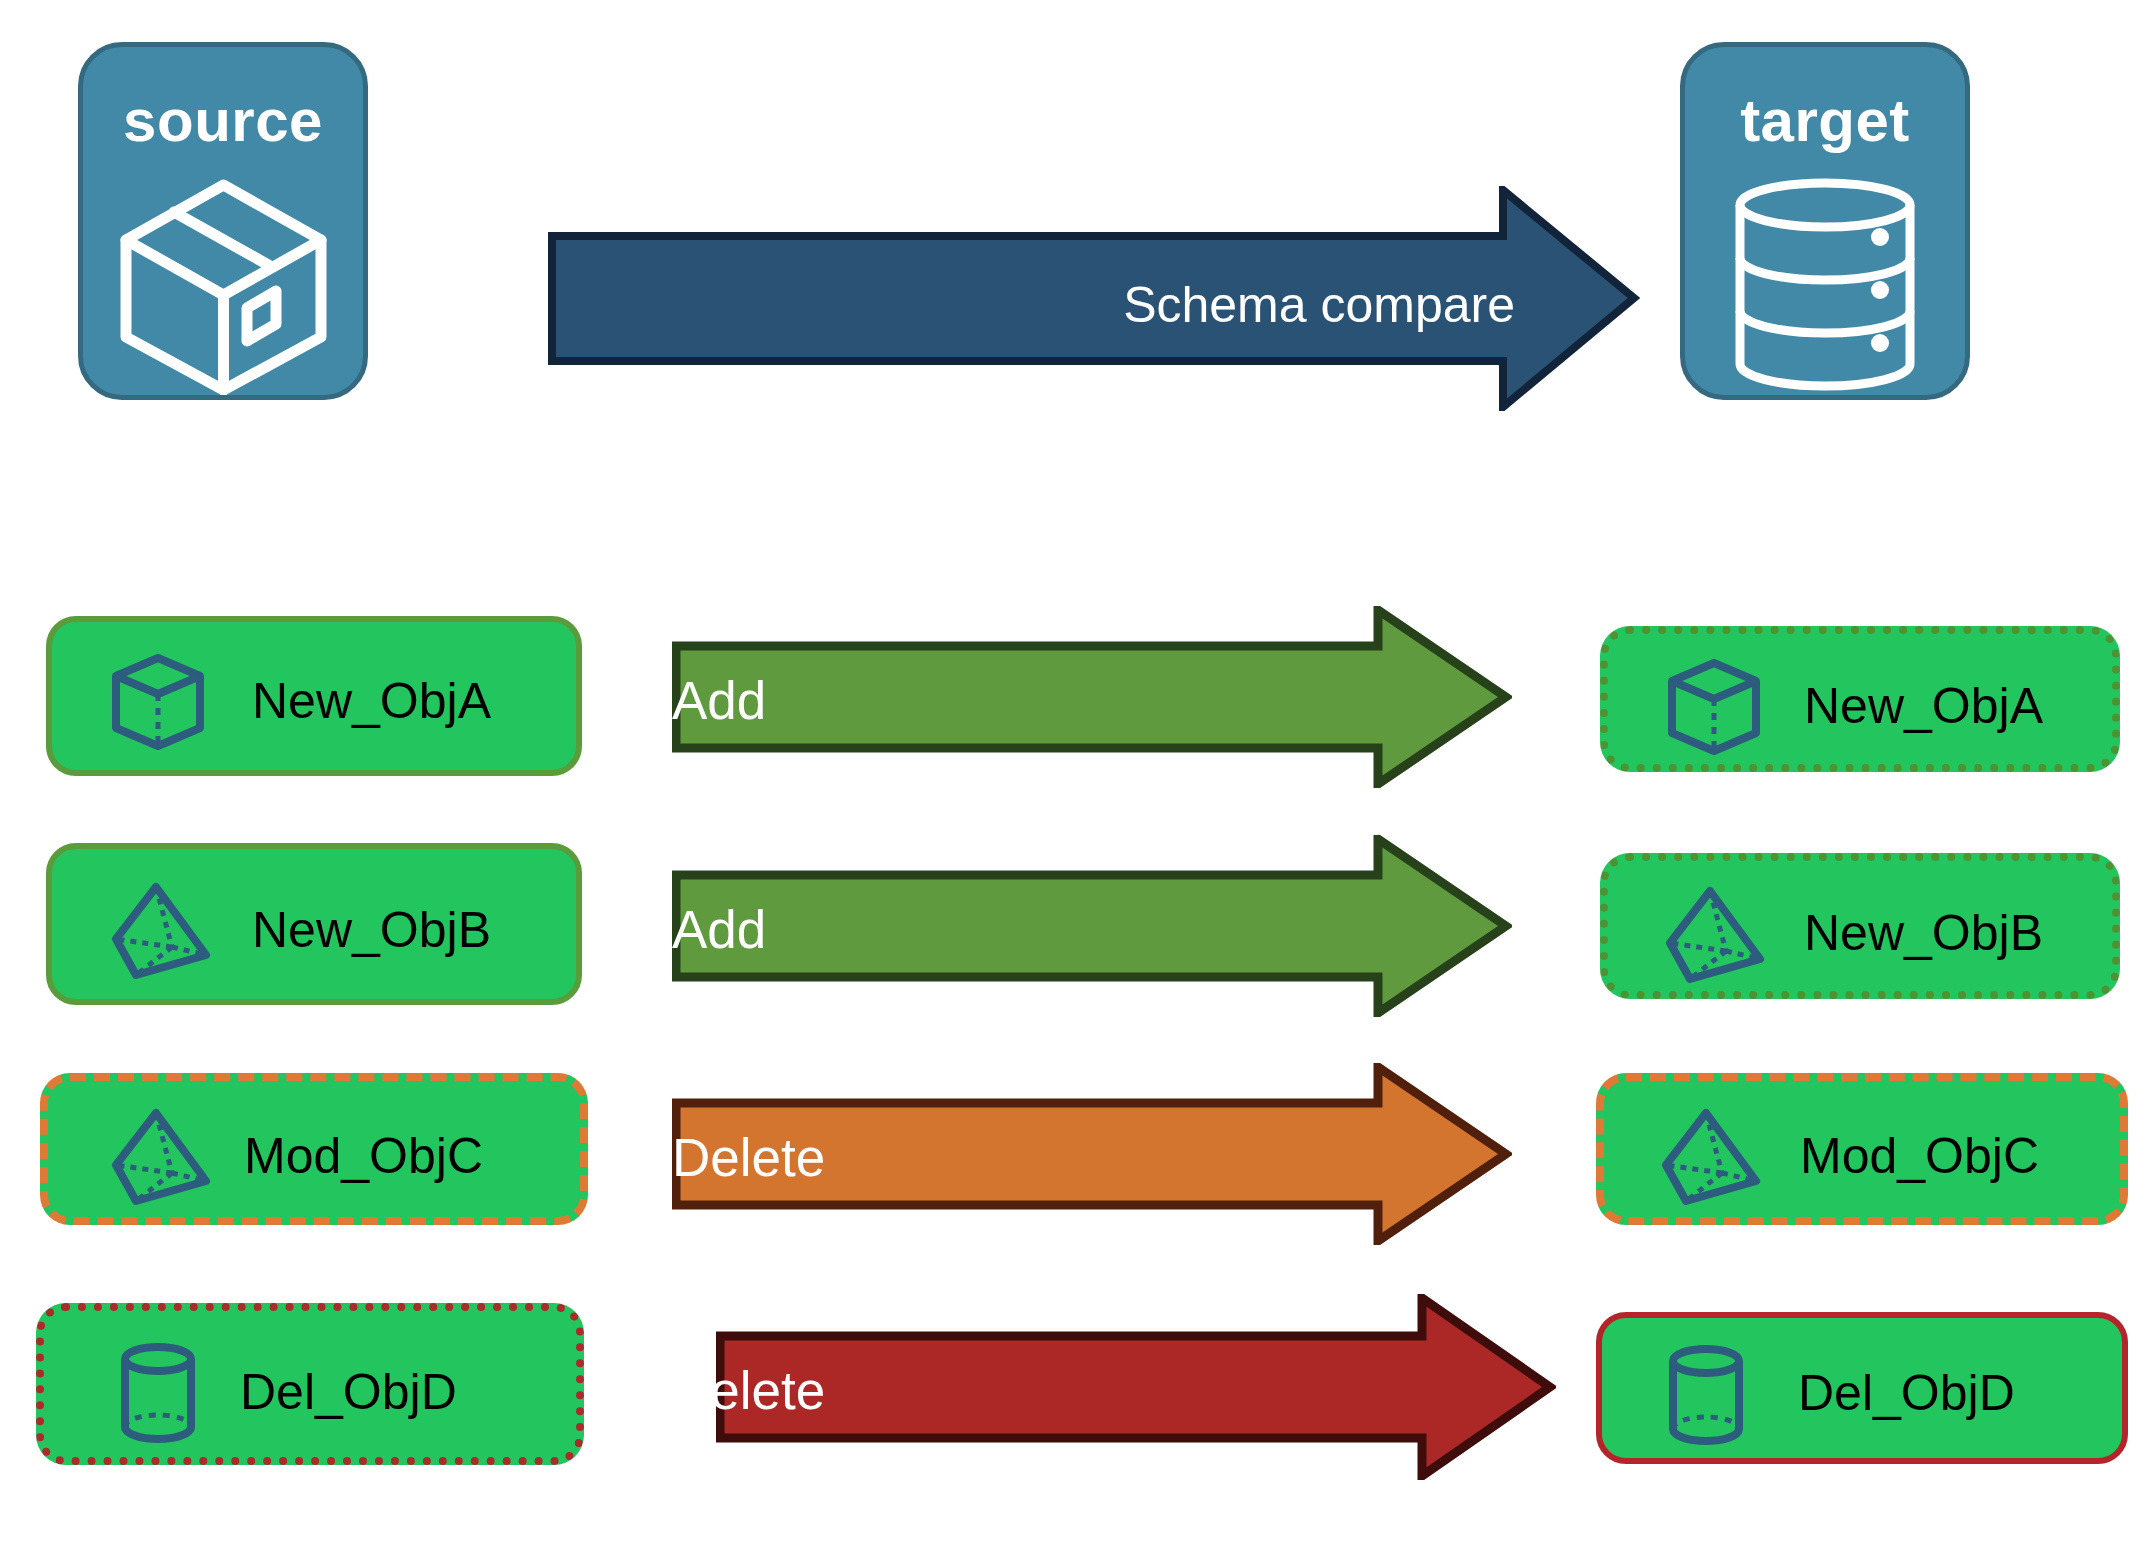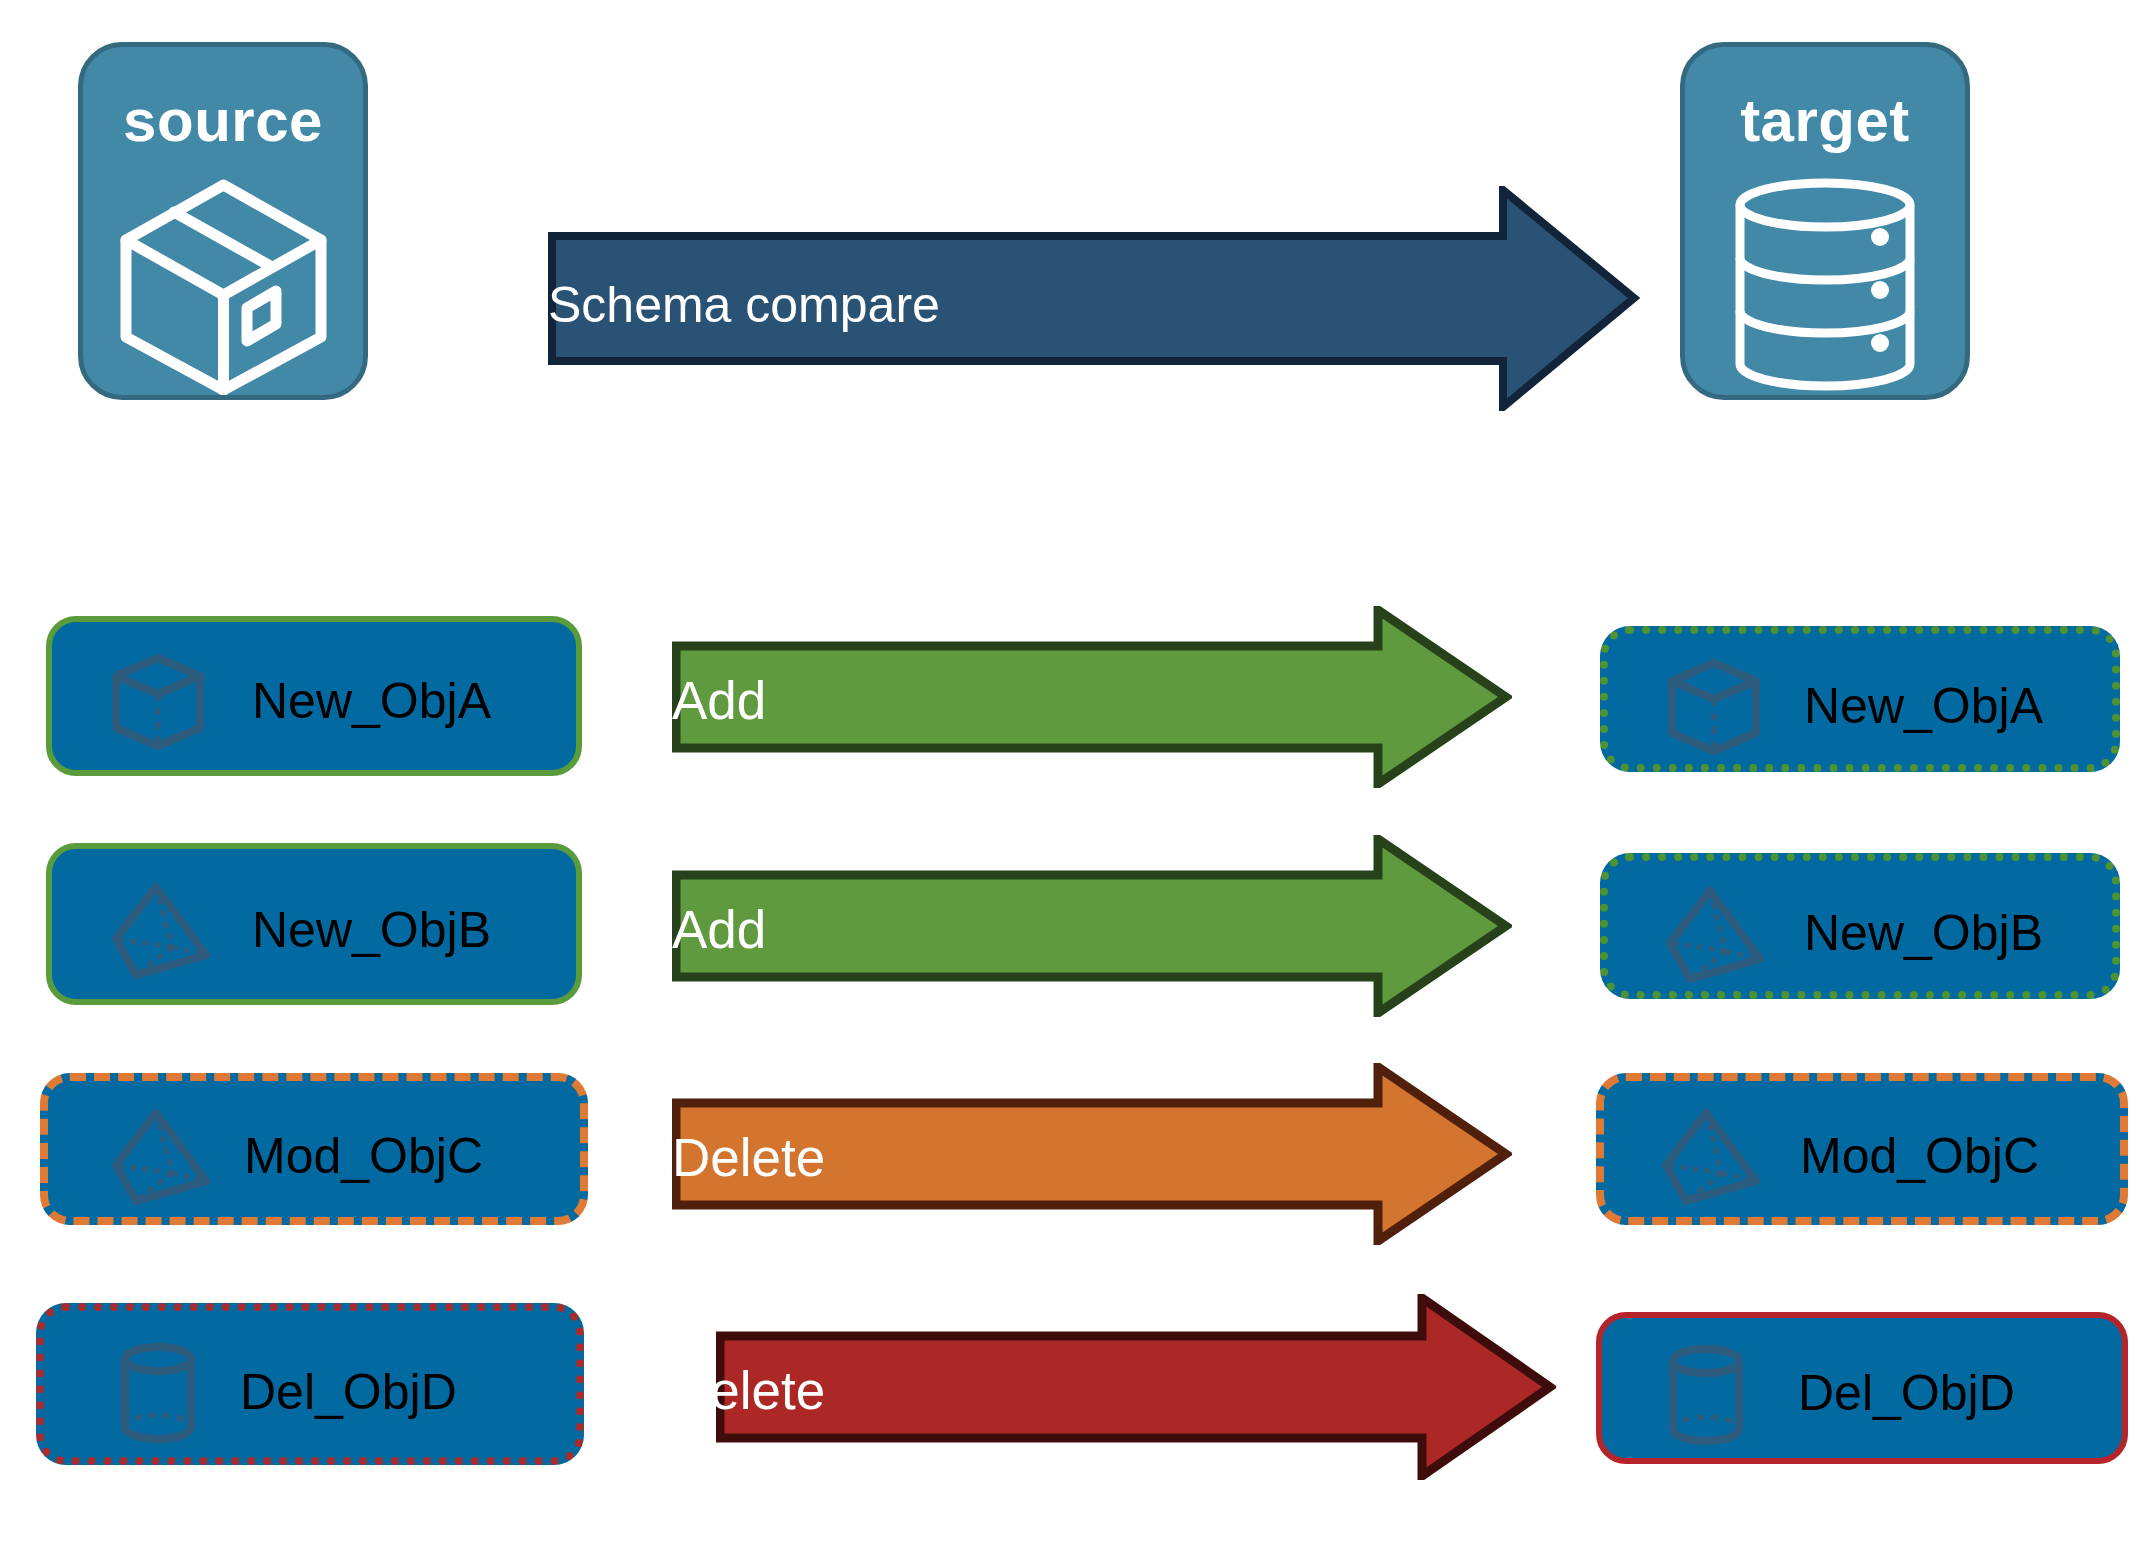"Schema compare" div.alabel { left: 0 -> 12px; text-align: left -> right }
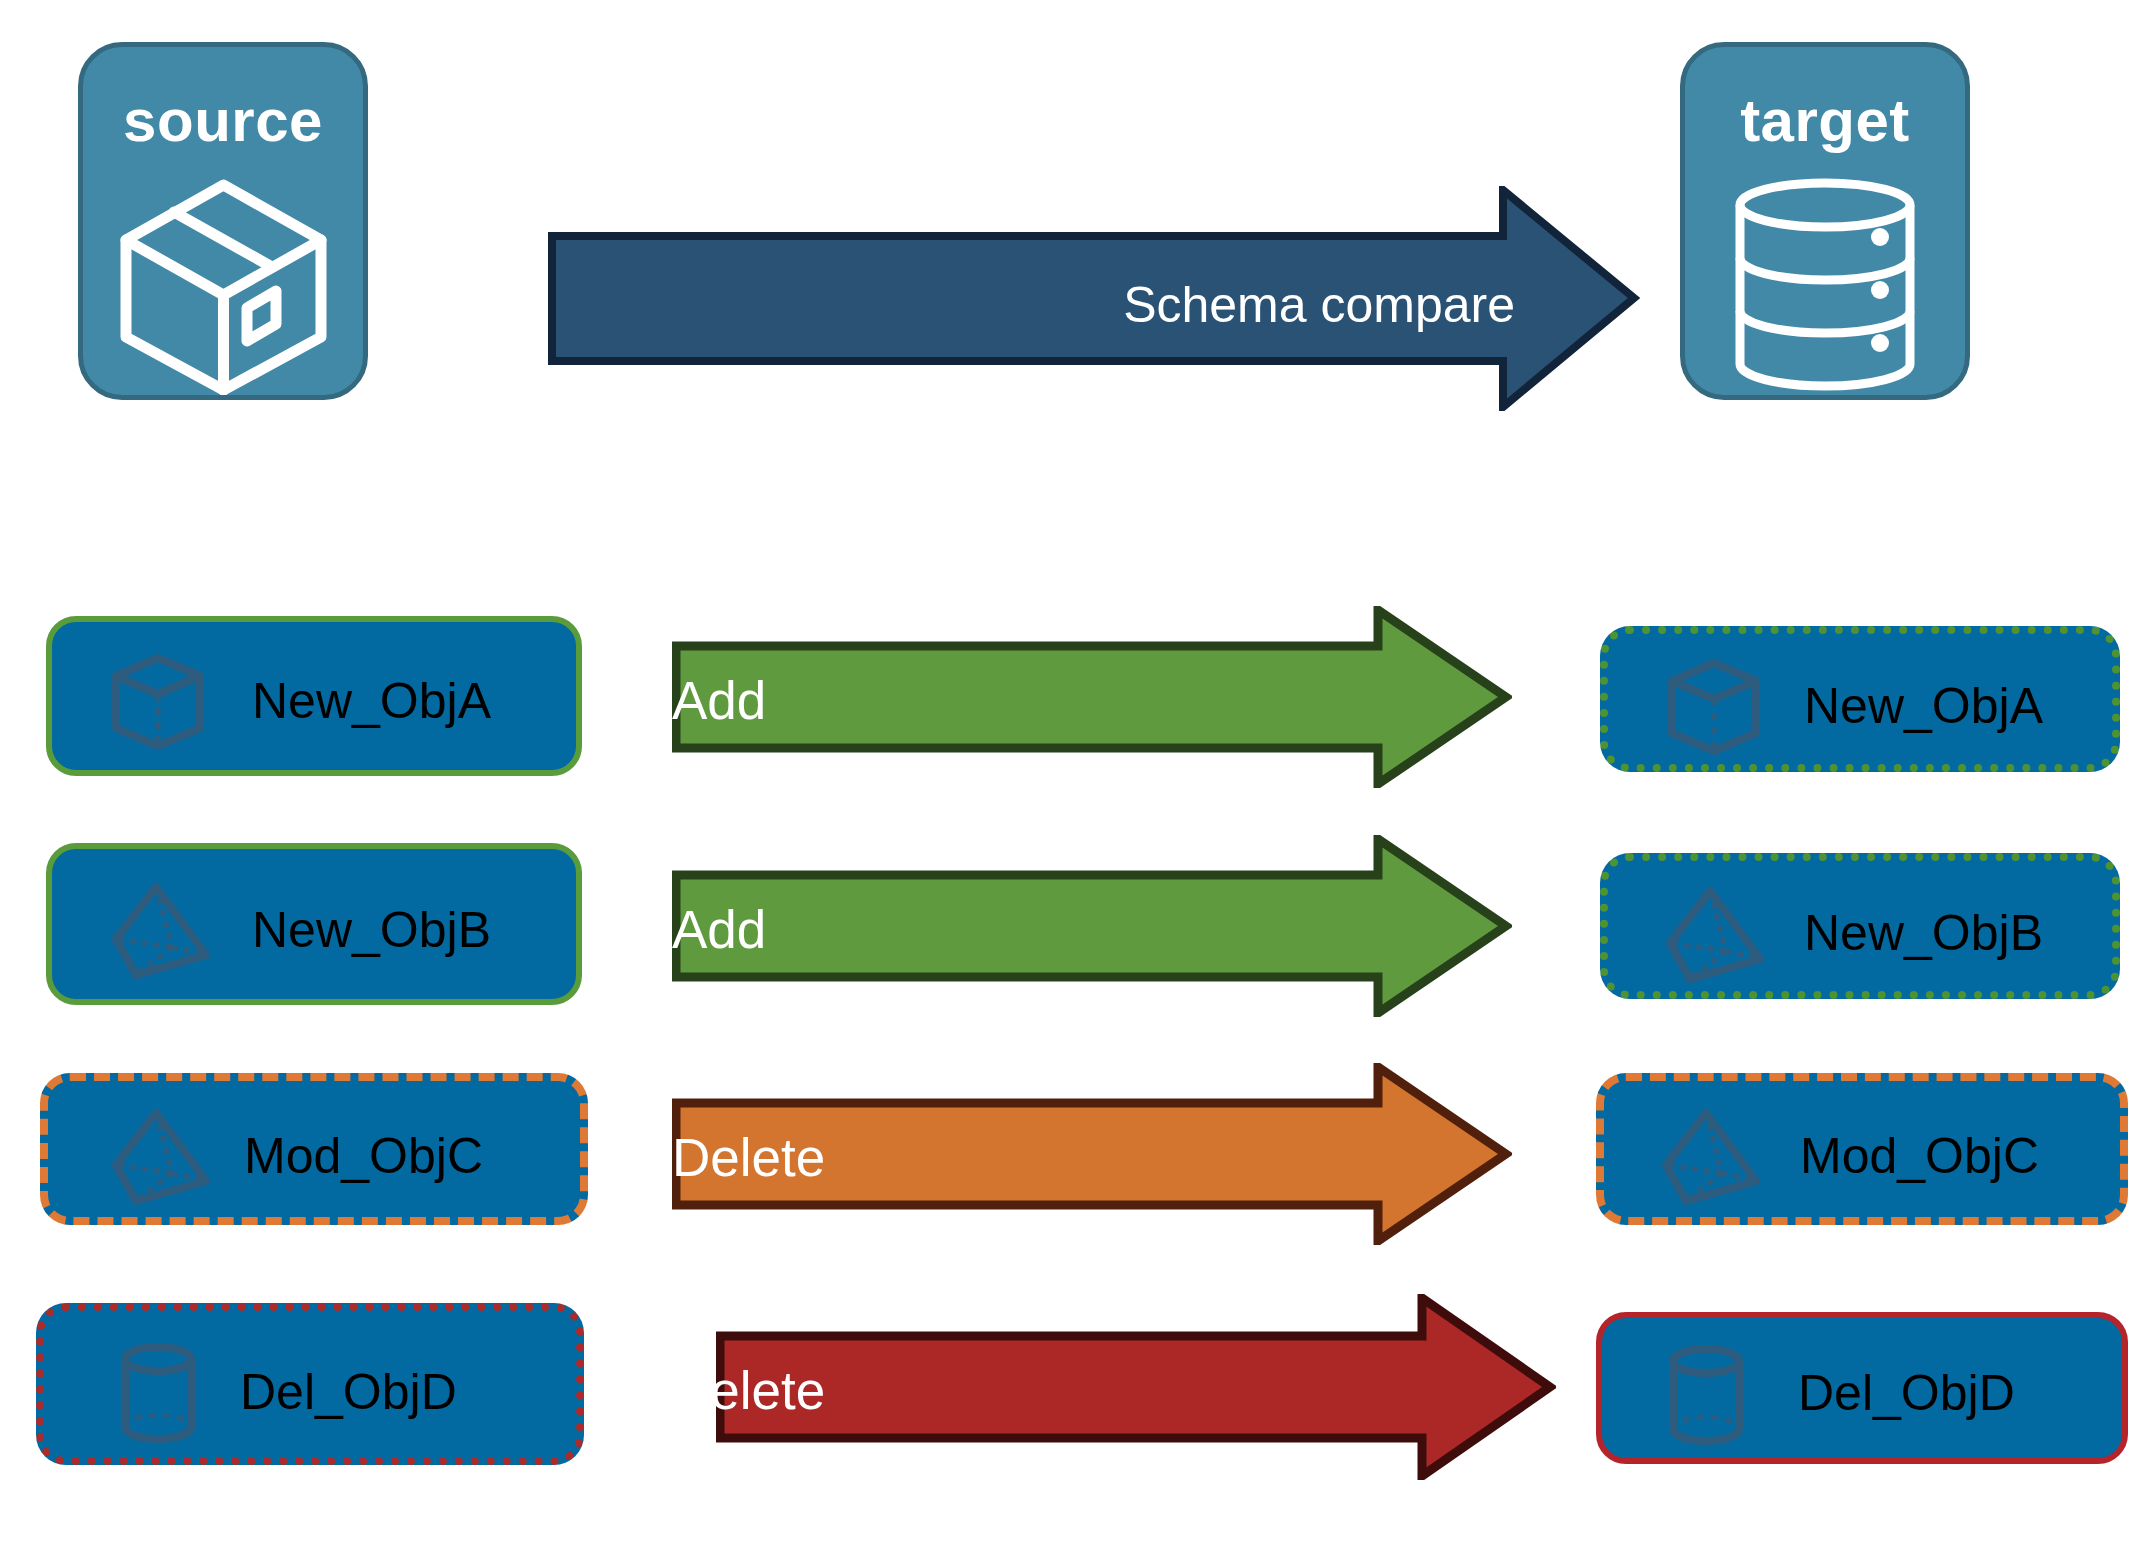"New_ObjA" .objcard { background: #0369a1 -> #22c55e }
